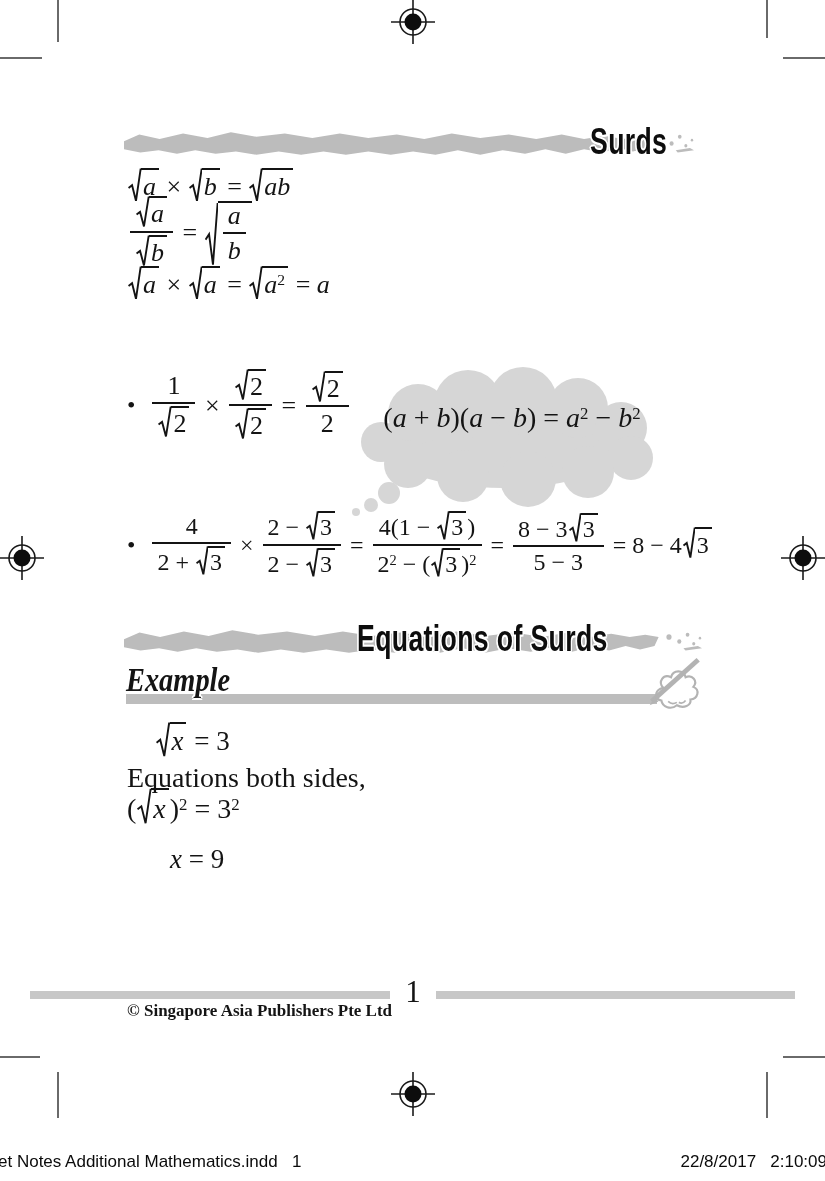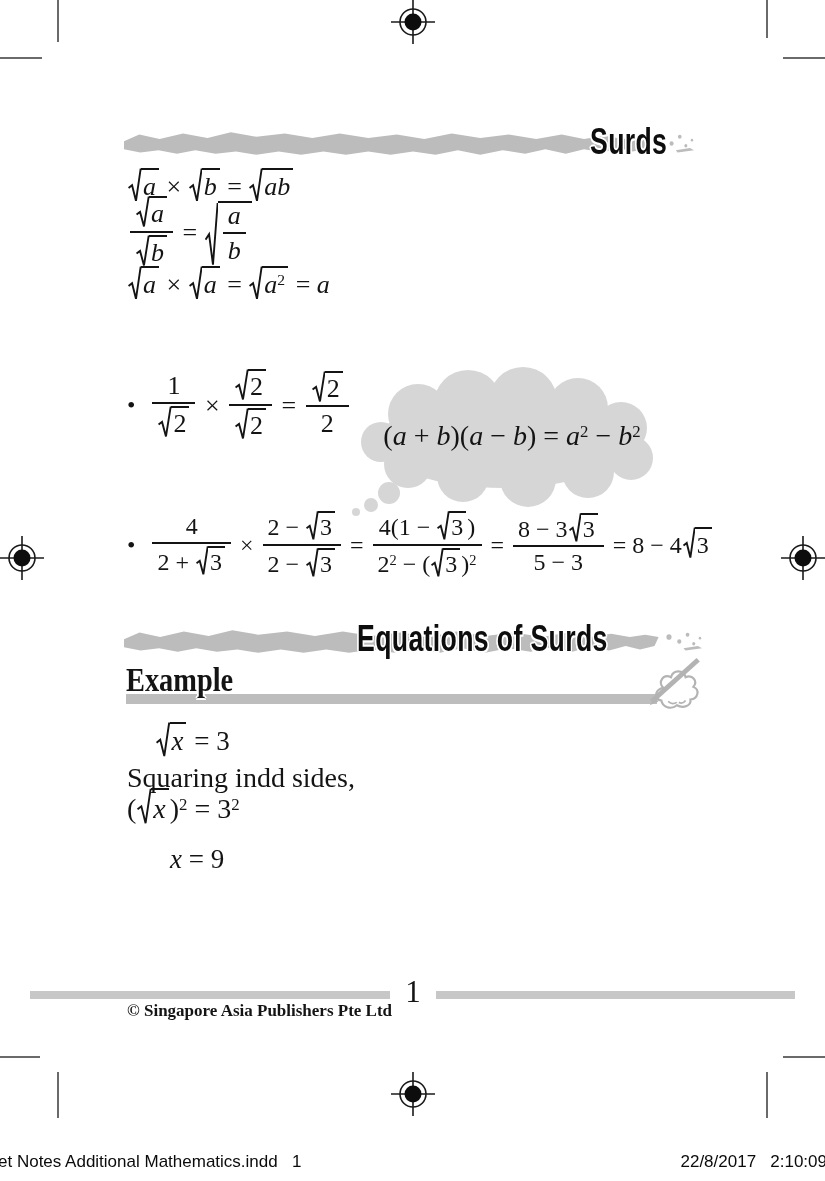"(a + b)(a − b)" .cloud-text { top: 54px -> 36px }
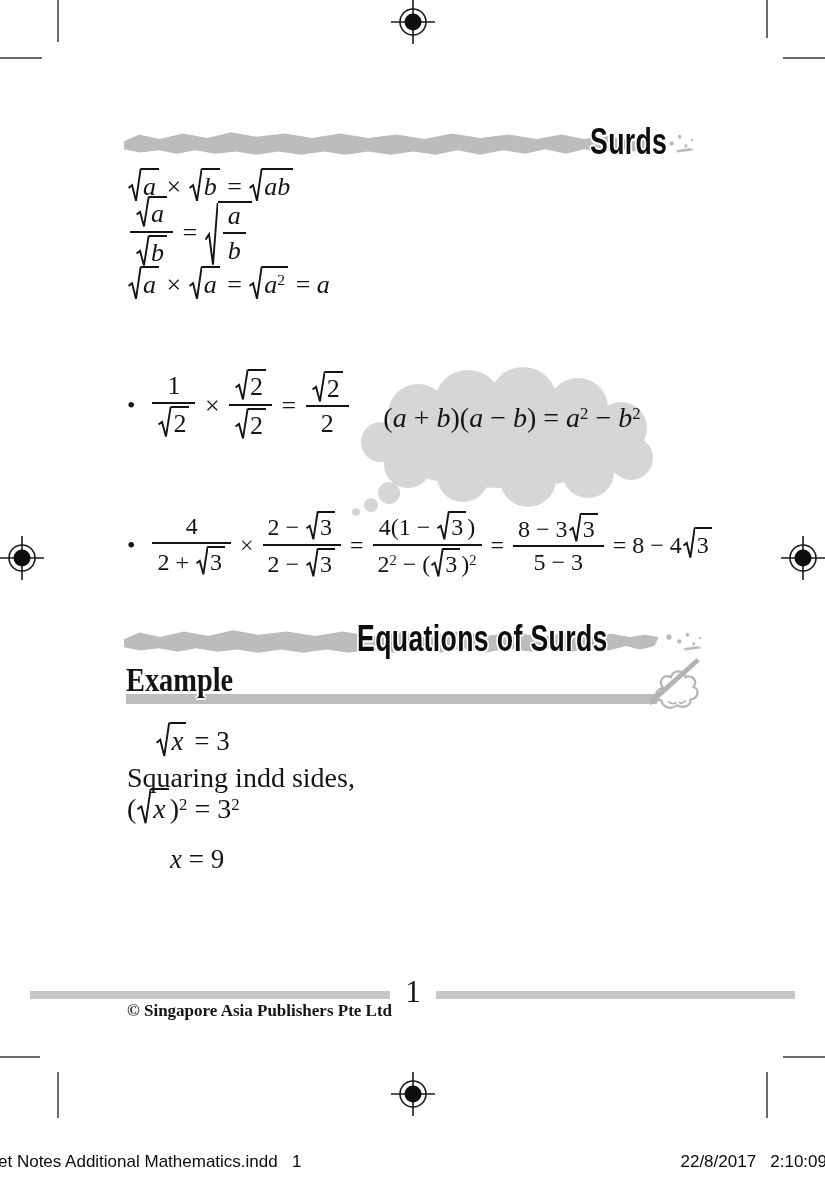"Example" .example-wrap { font-style: none -> italic }
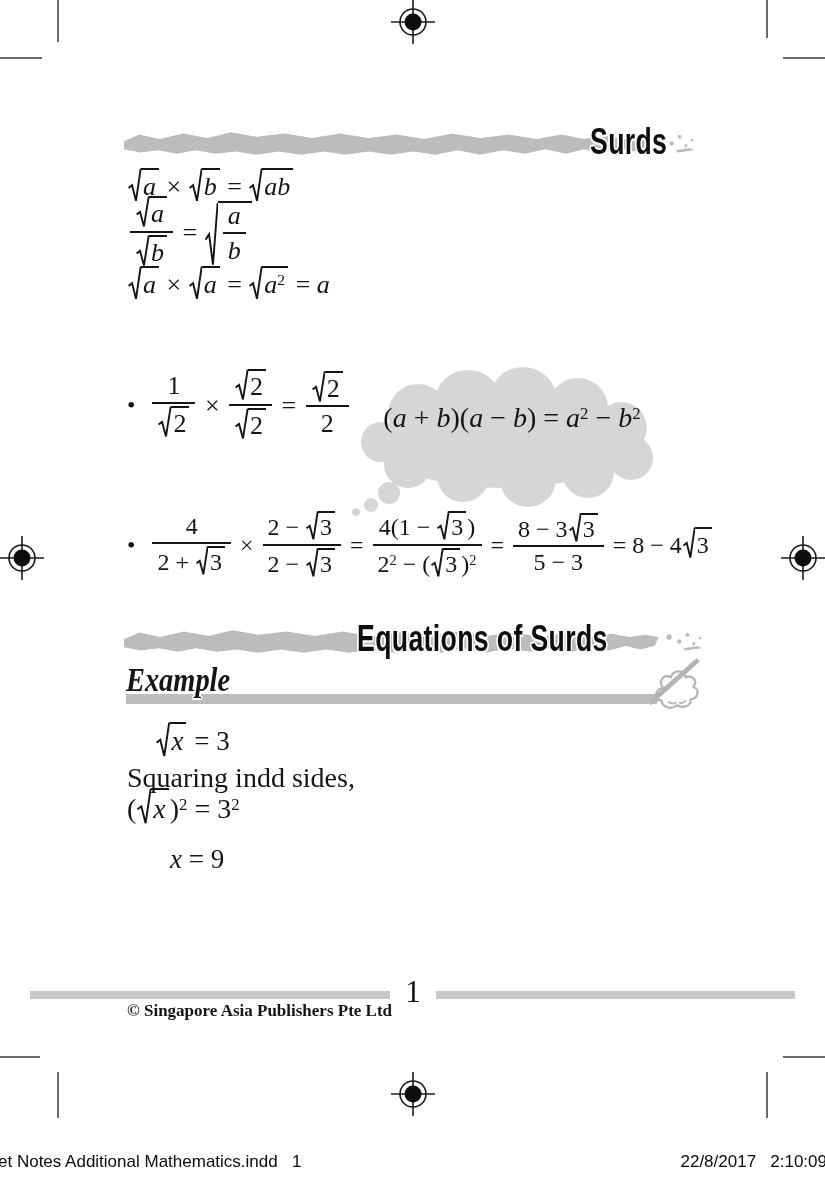"Squaring indd sides," div.prose { text: Squaring indd -> Equations both }
